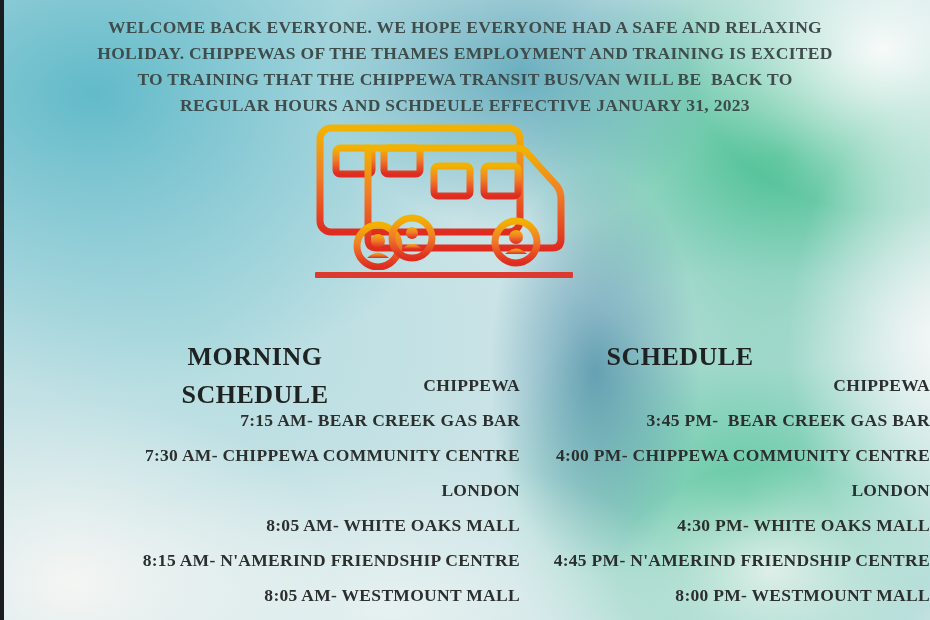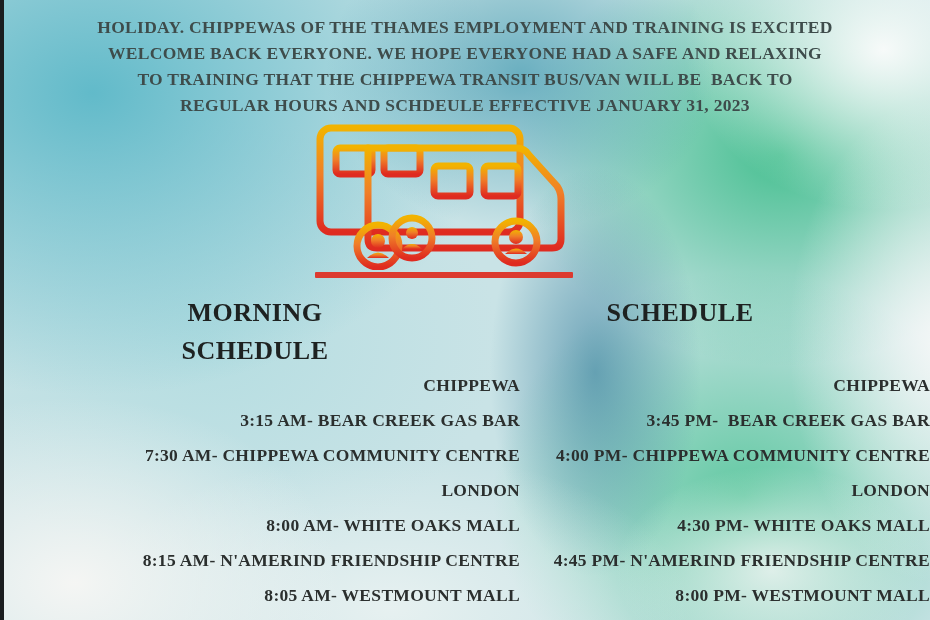"HOLIDAY. CHIPPEWAS OF THE THAMES" div.line { order: before "WELCOME BACK EVERYONE. WE HOPE" -> after "WELCOME BACK EVERYONE. WE HOPE" }
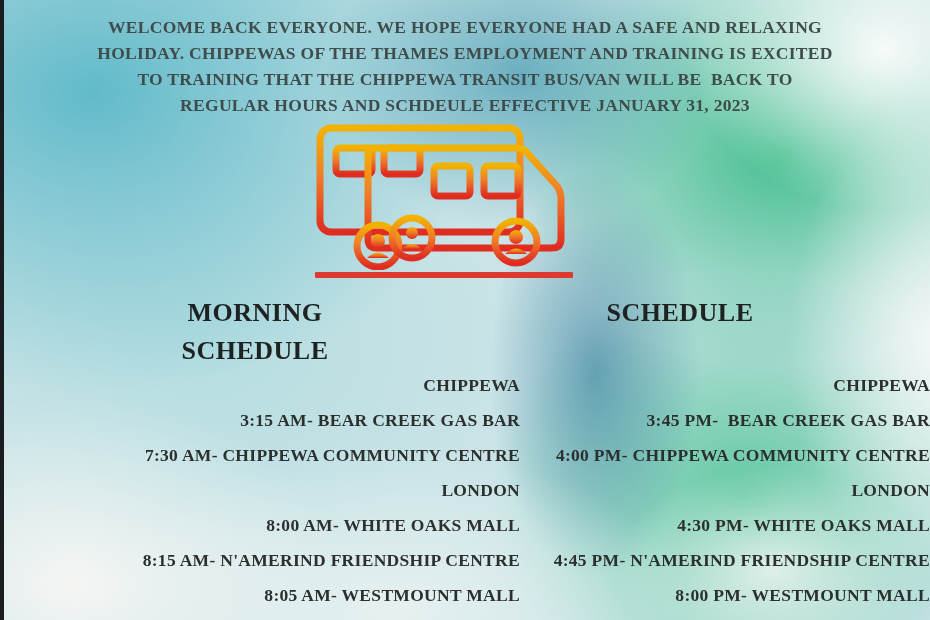"MORNING" .col-title { margin-top: none -> 44px }
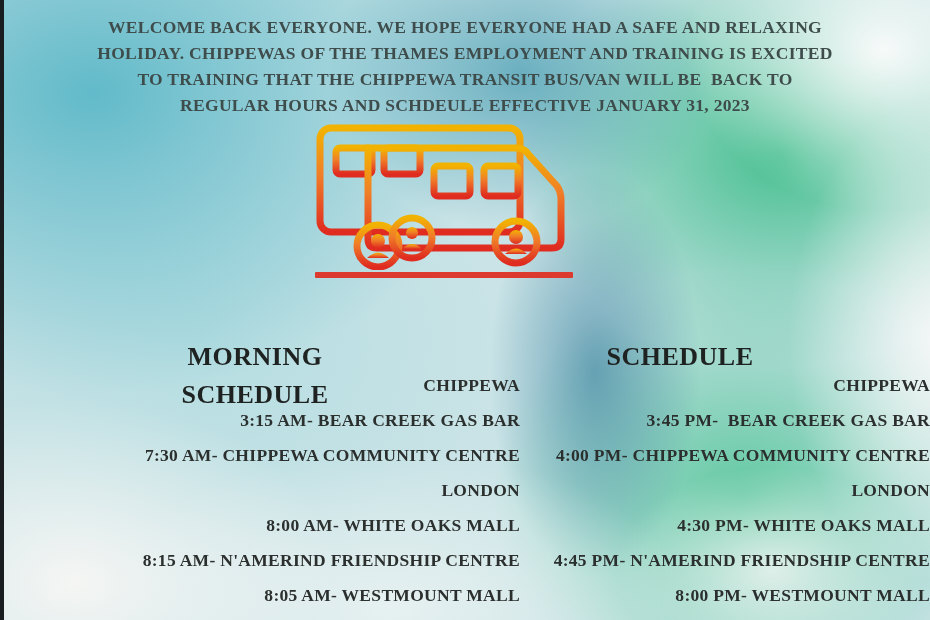"3:15 AM- BEAR CREEK GAS" div.schedule-item { text: 3:15 -> 7:15 }
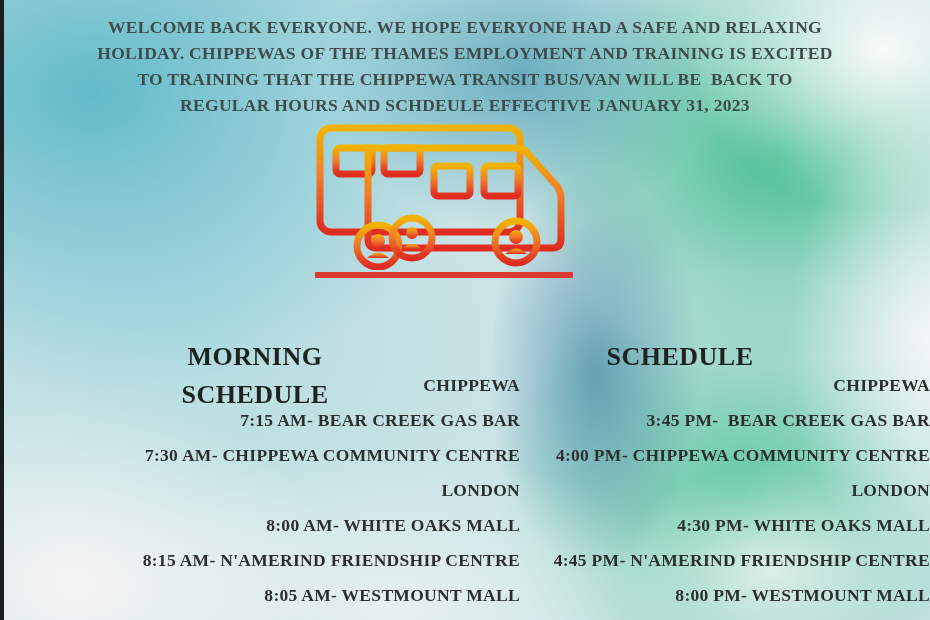"8:00 AM- WHITE OAKS MALL" div.schedule-item { text: 8:00 -> 8:05 }
